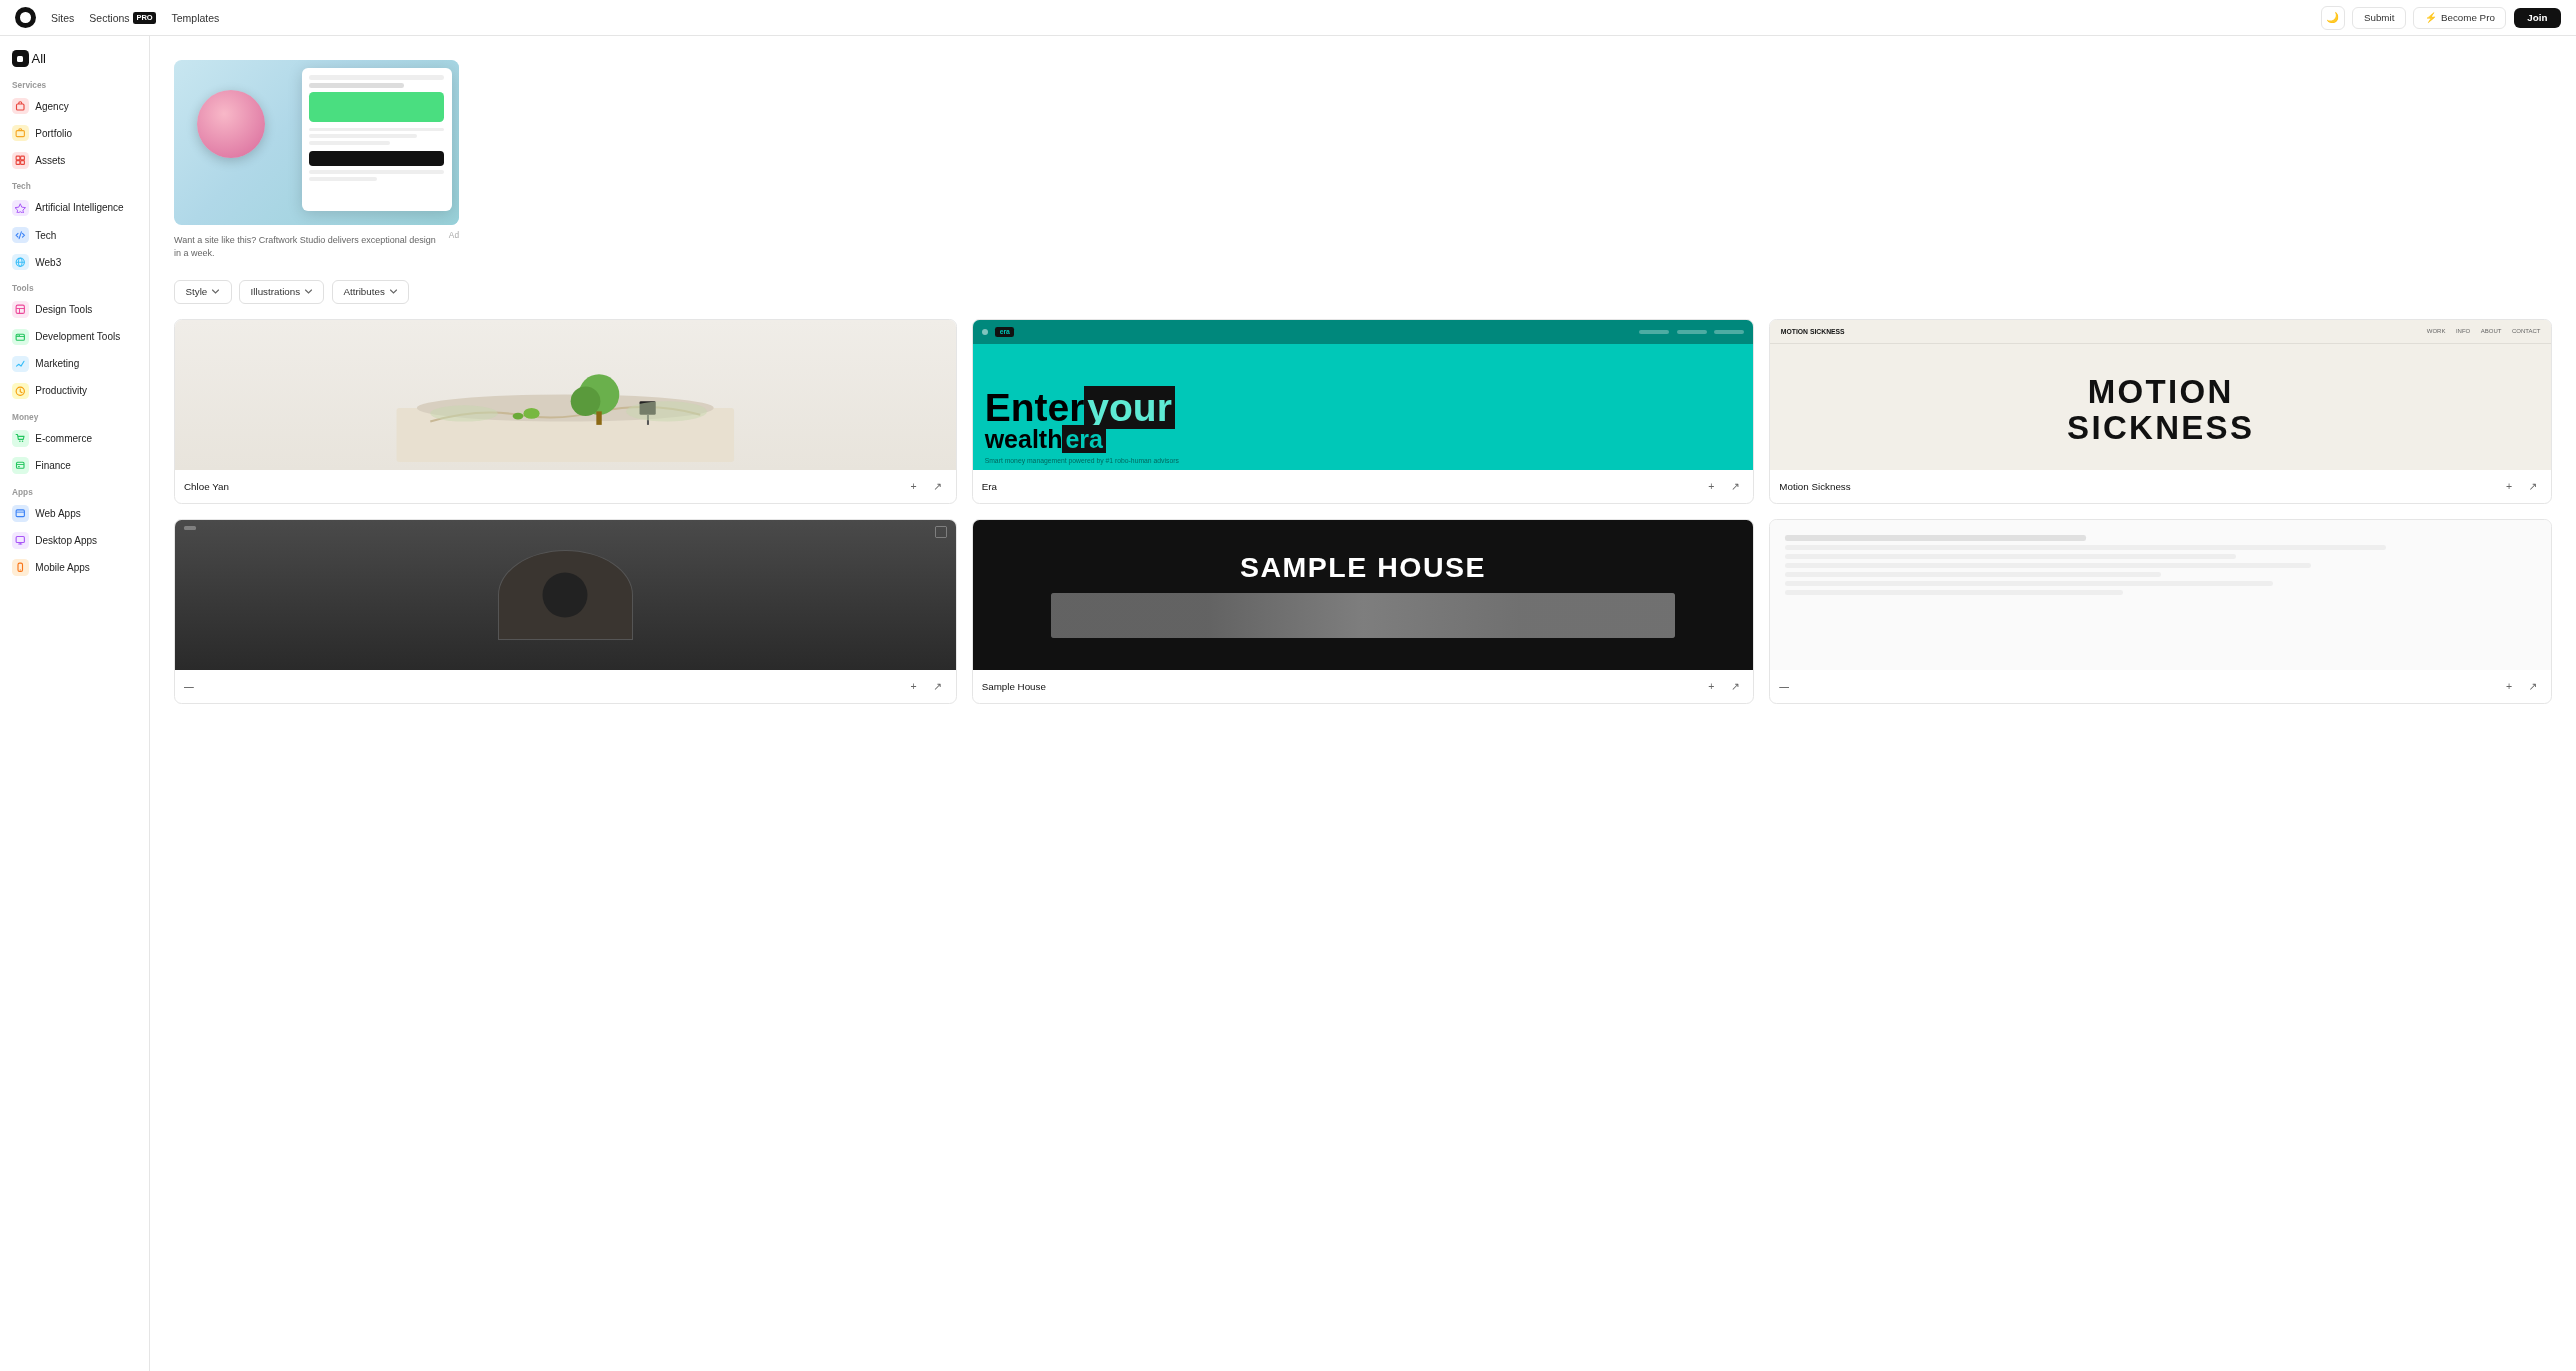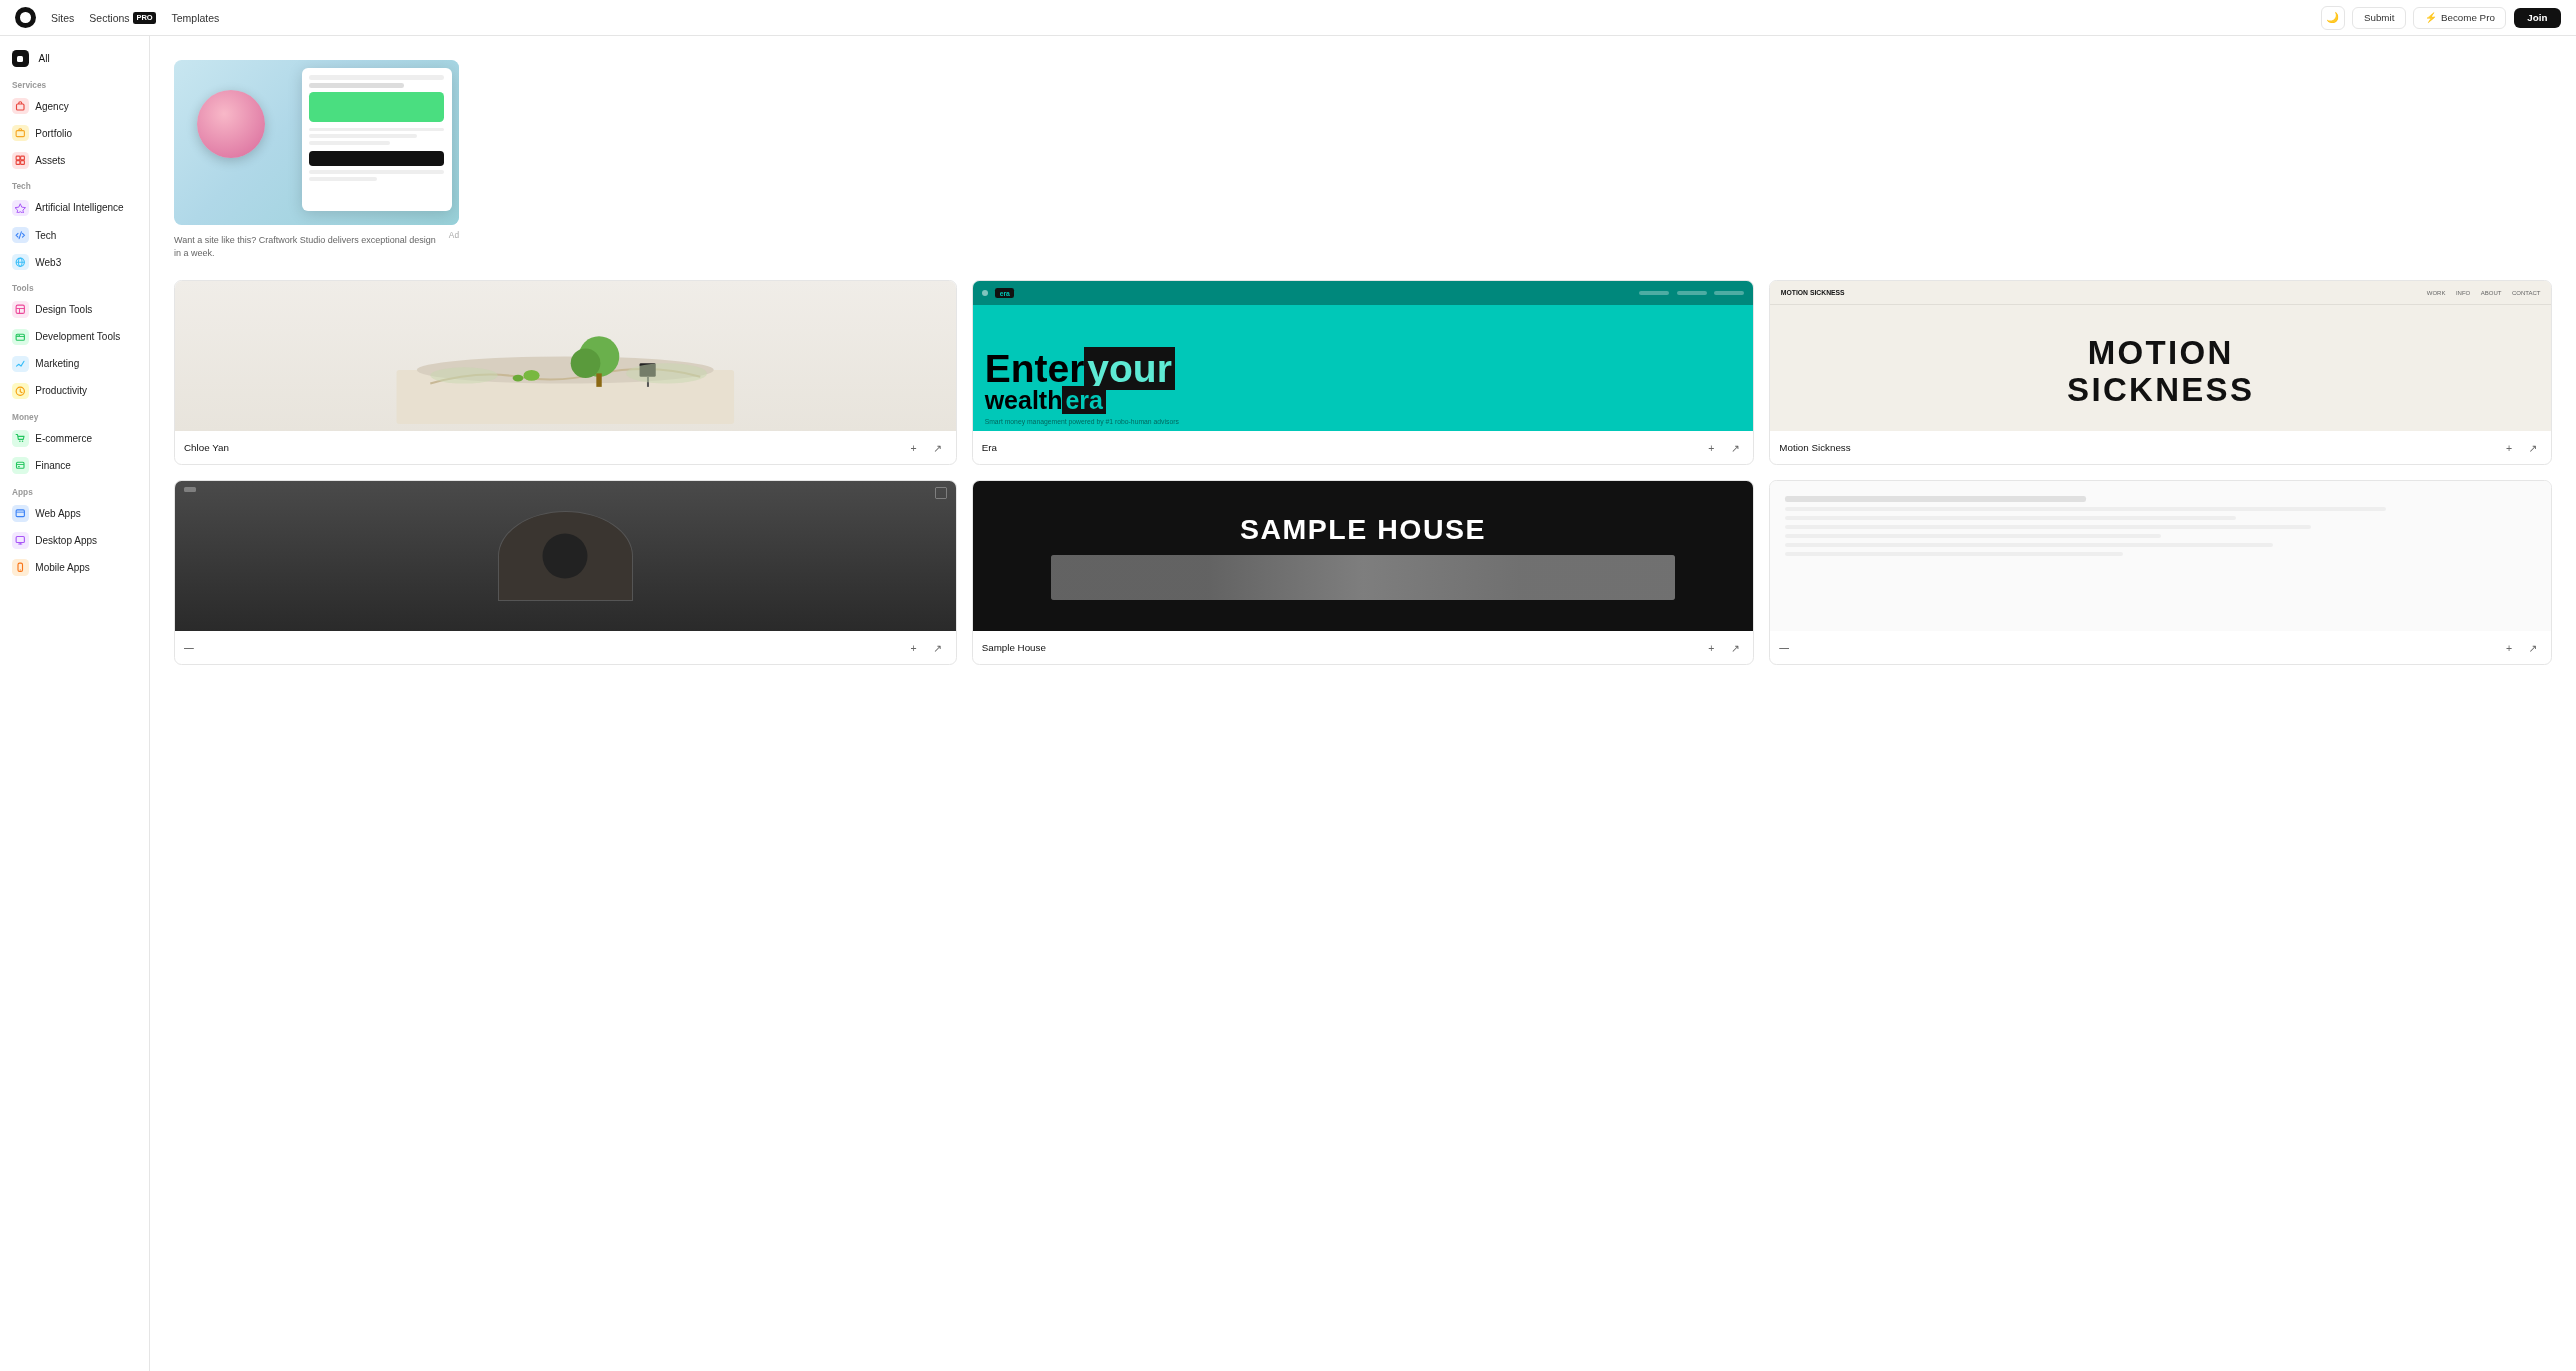"All" .sidebar-all { font-size: 10px -> 13px; gap: 10px -> 3px }
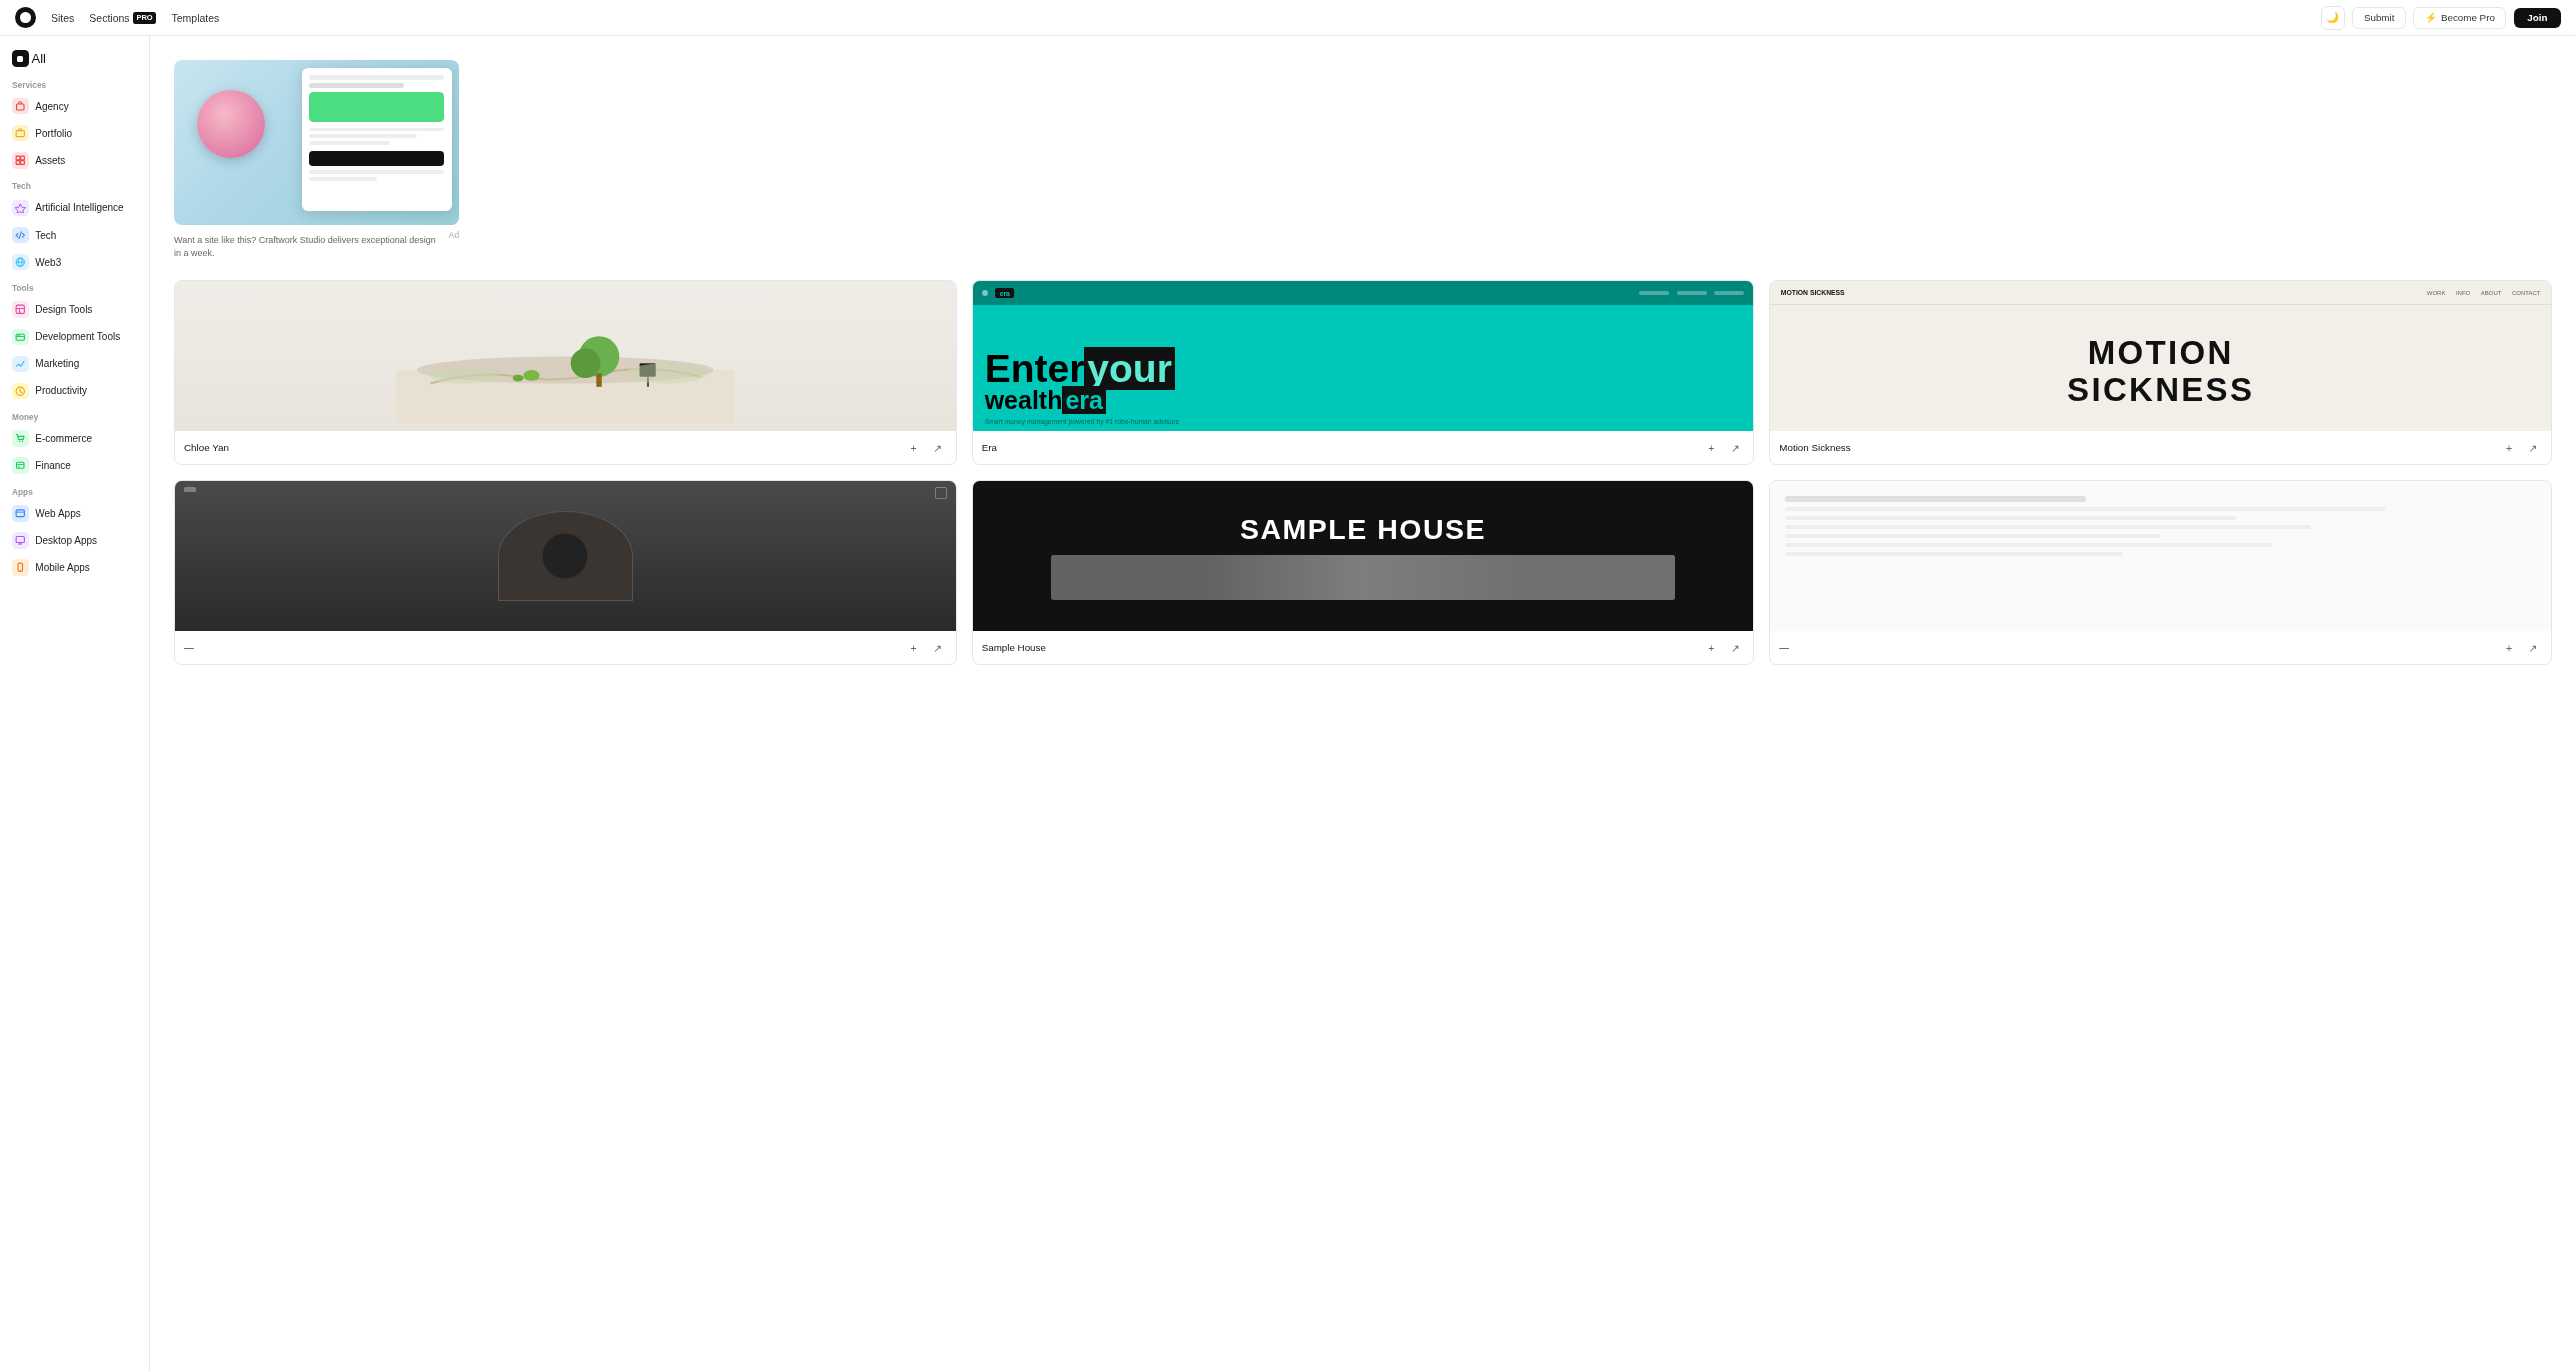"Style" div.filters { html: none -> <div> <button> <span>Style</span> <svg> <polyline></polyline> </svg> </button> <button> <span>Illustrations</span> <svg> <polyline></polyline> </svg> </button> <button> <span>Attributes</span> <svg> <polyline></polyline> </svg> </button> </div> }
